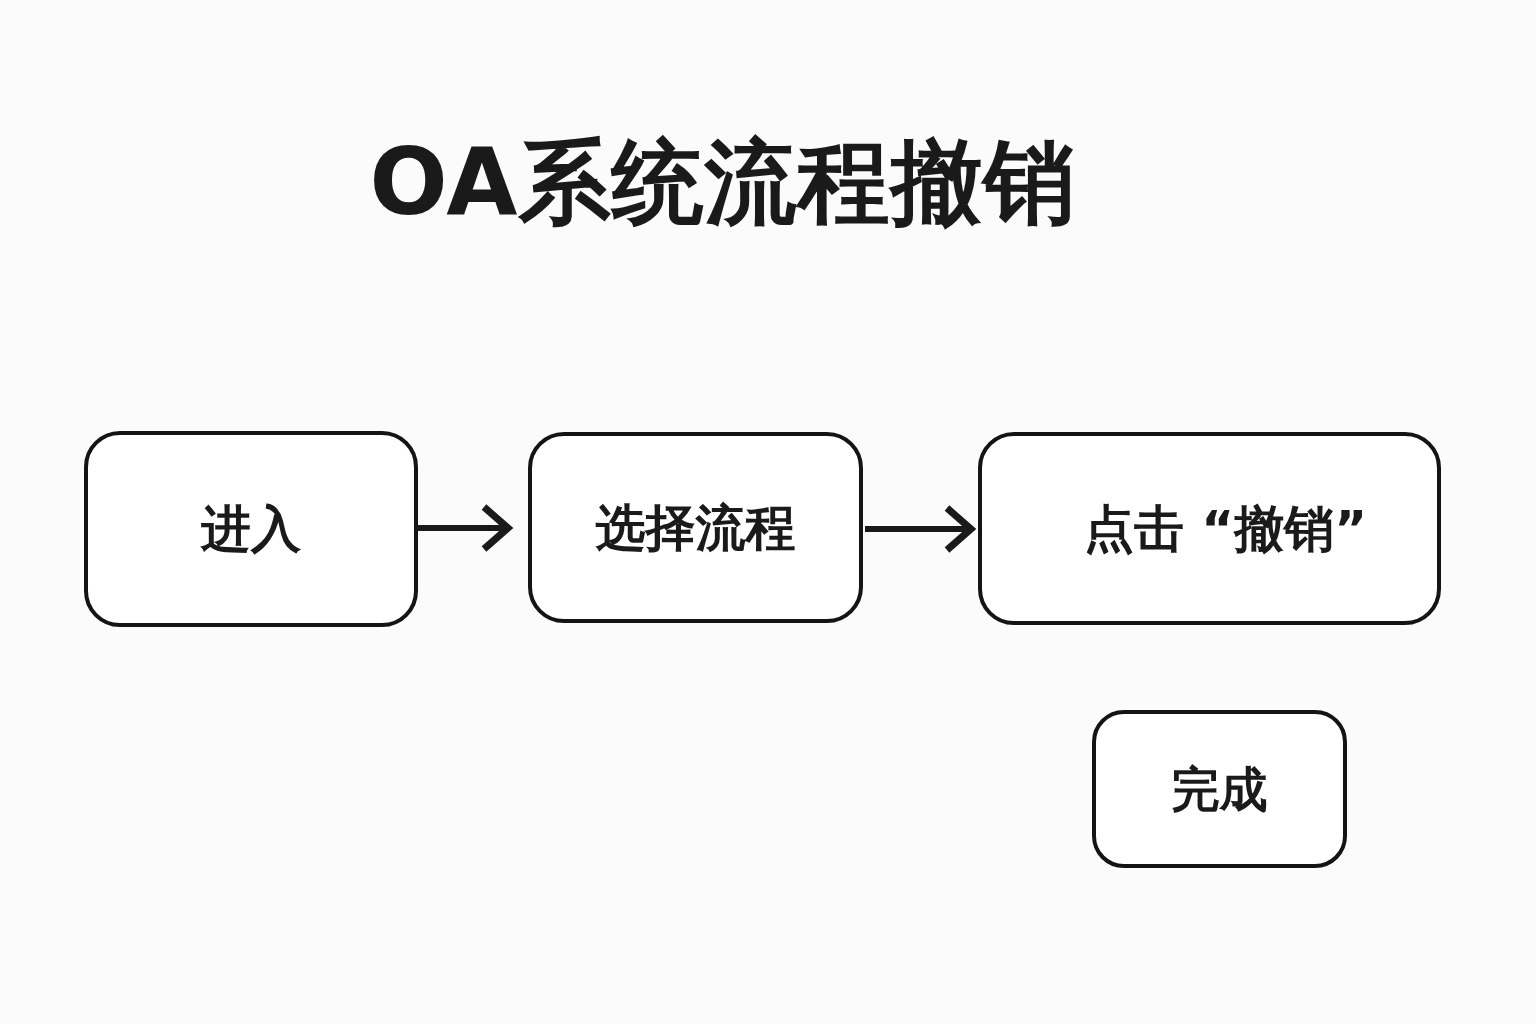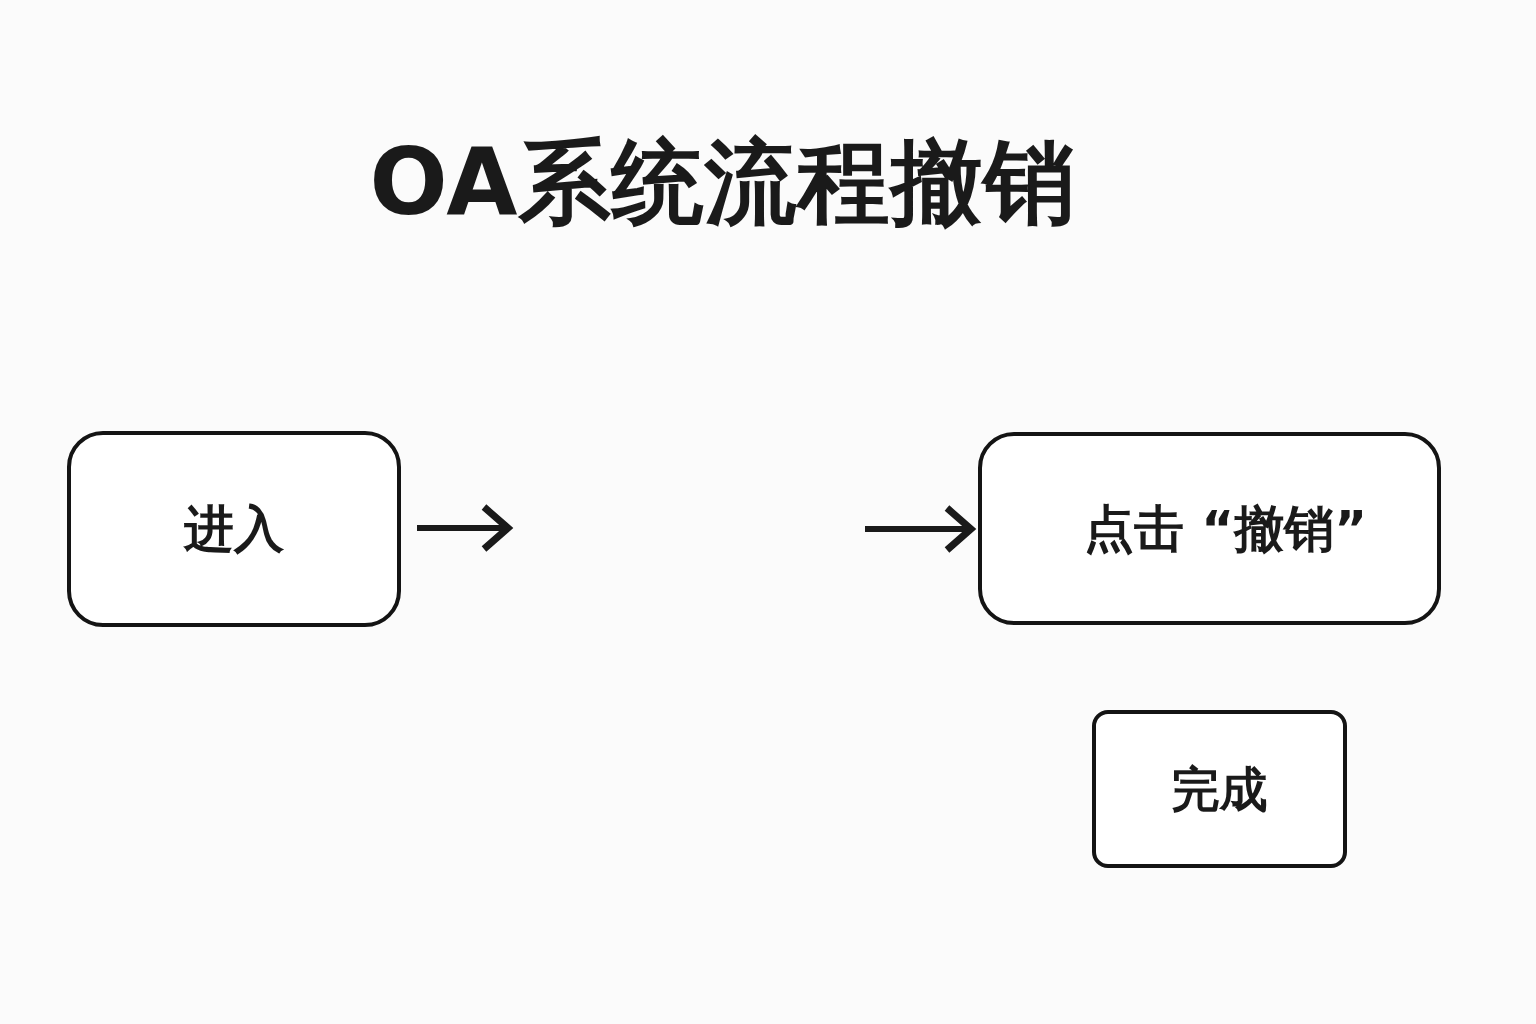"进入" #box-step-1 { left: 67px -> 84px }
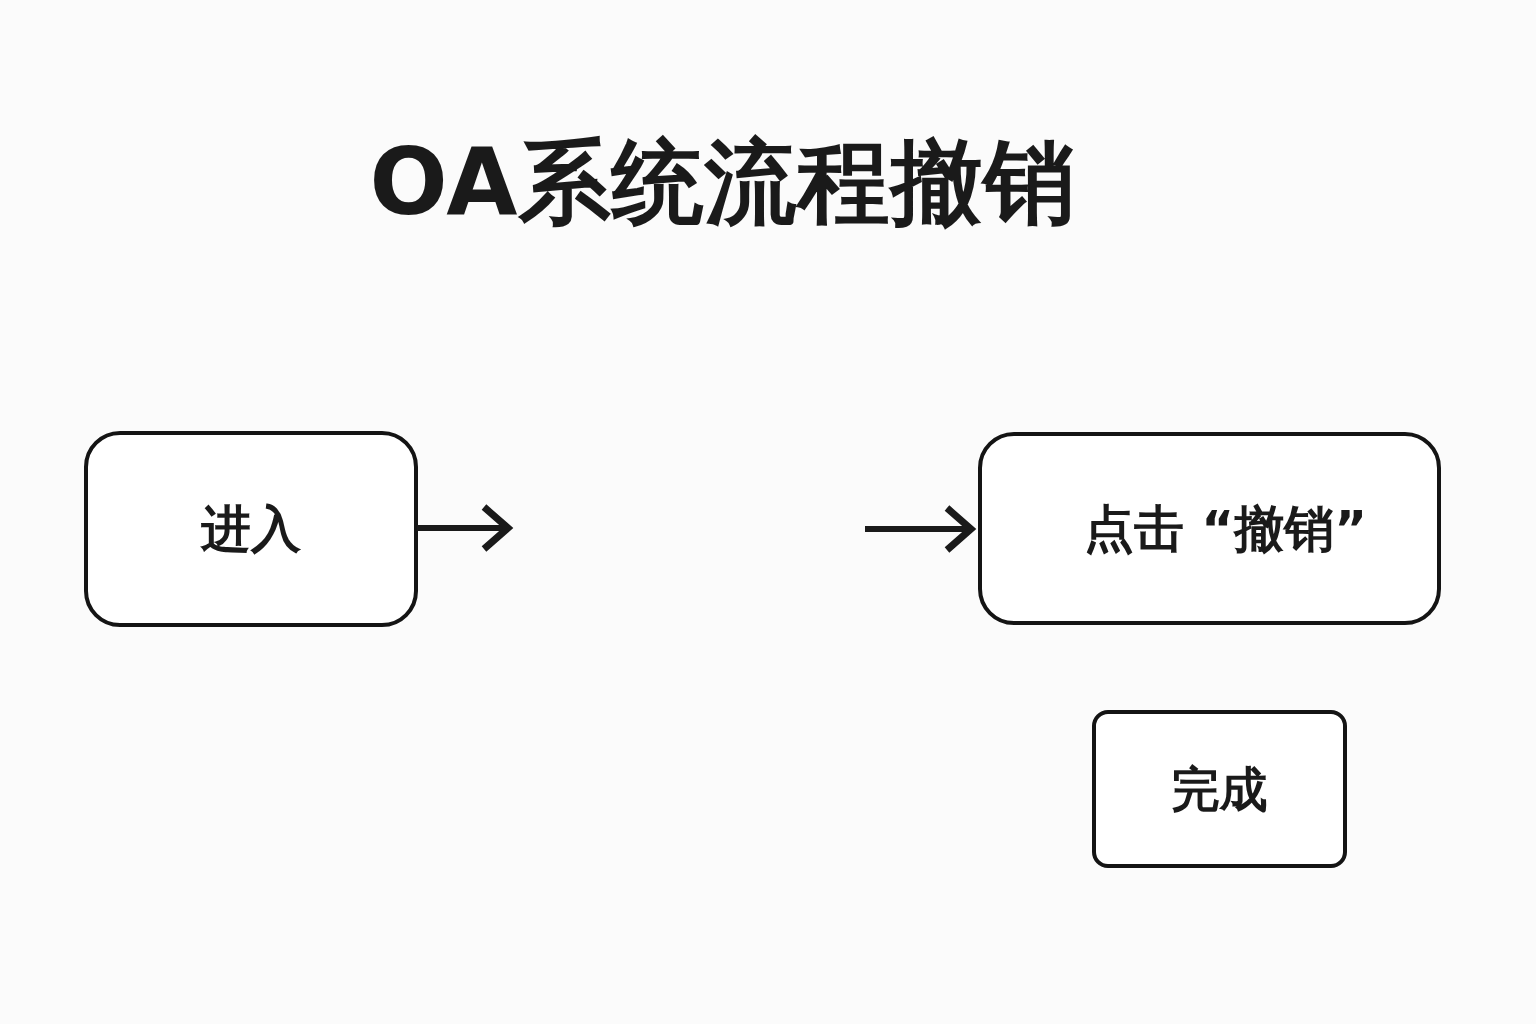"选择流程" div.flow-box { html: none -> <div> <div>选择流程</div> </div> }
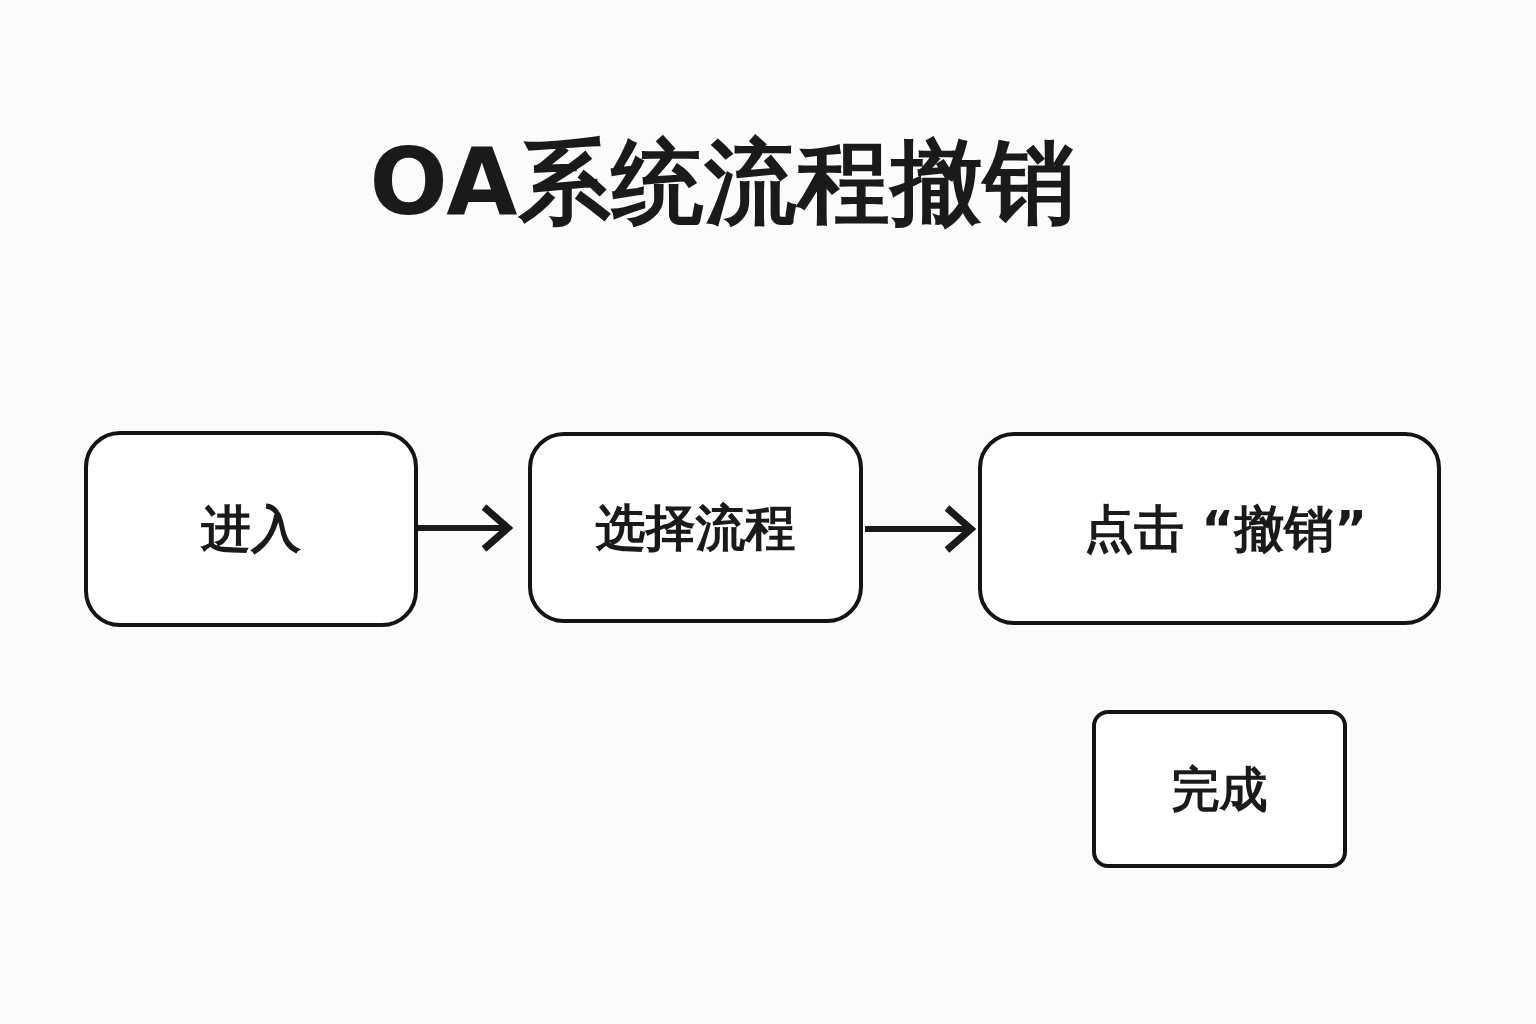"完成" #box-step-4 { border-radius: 16px -> 32px }
